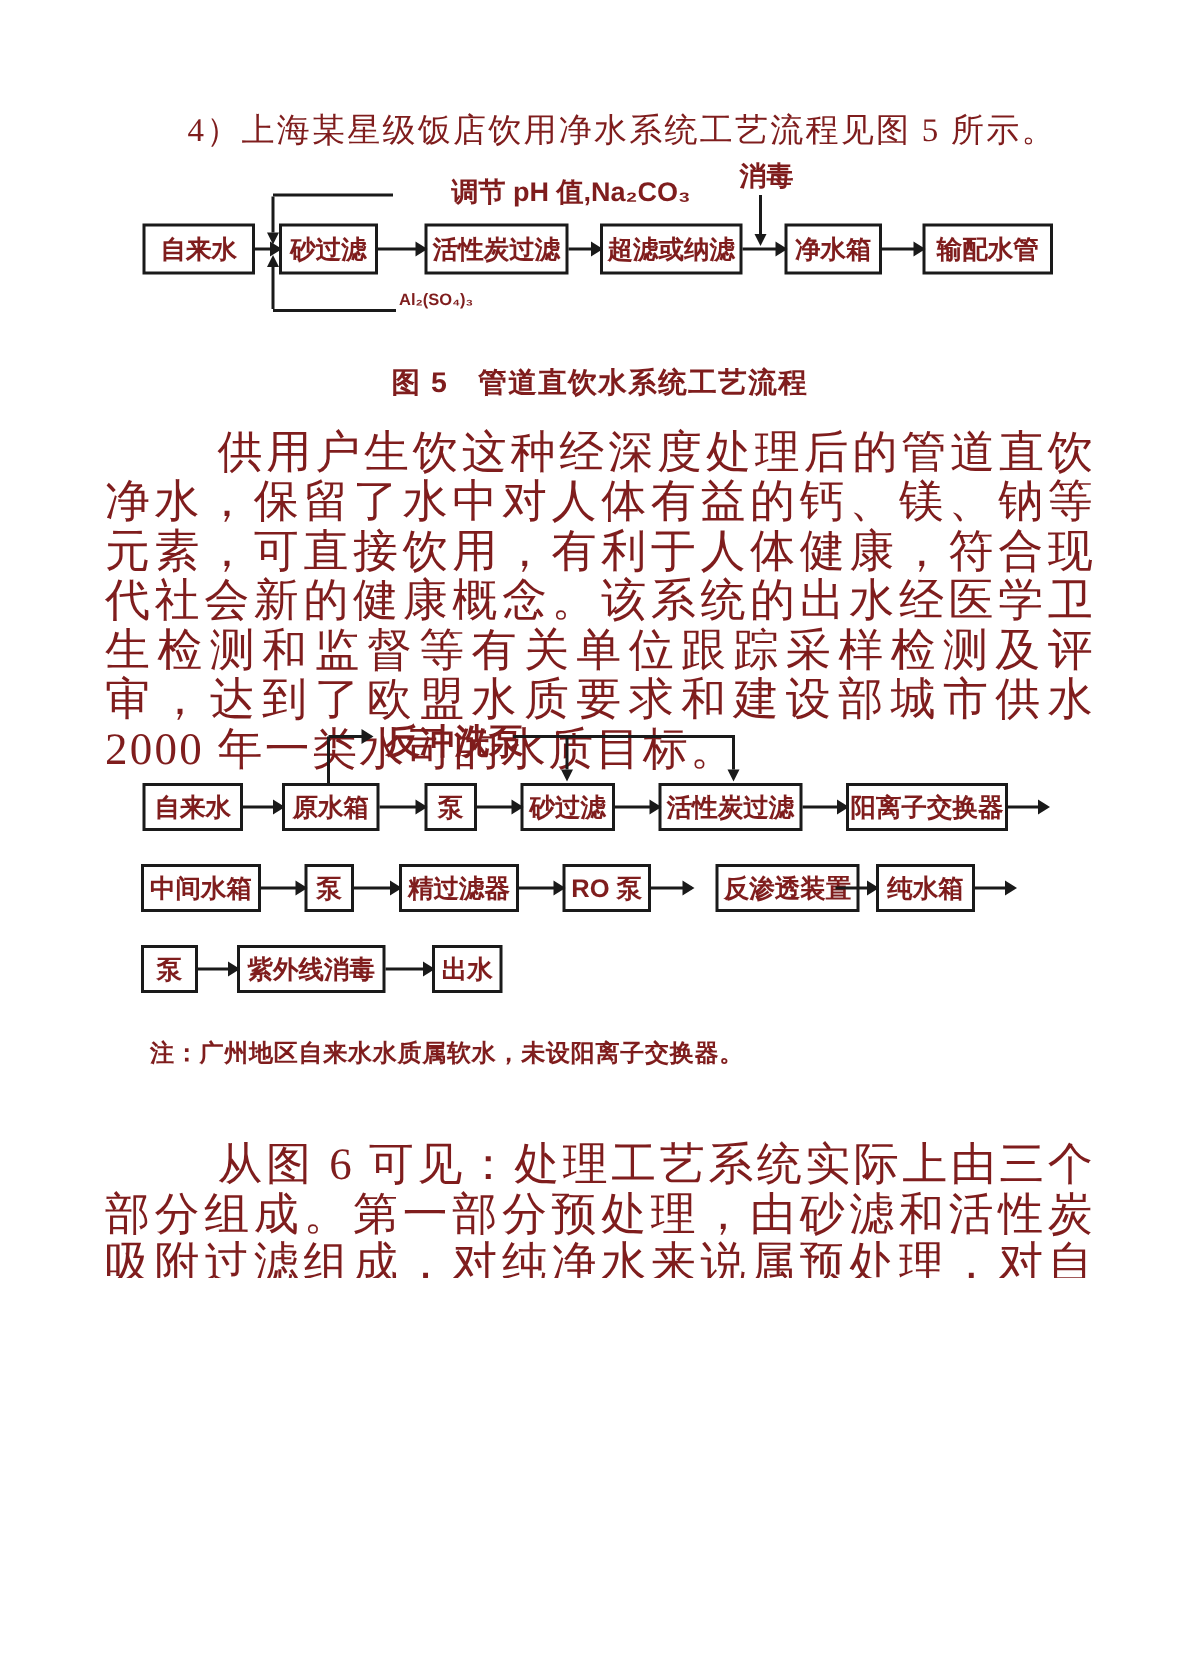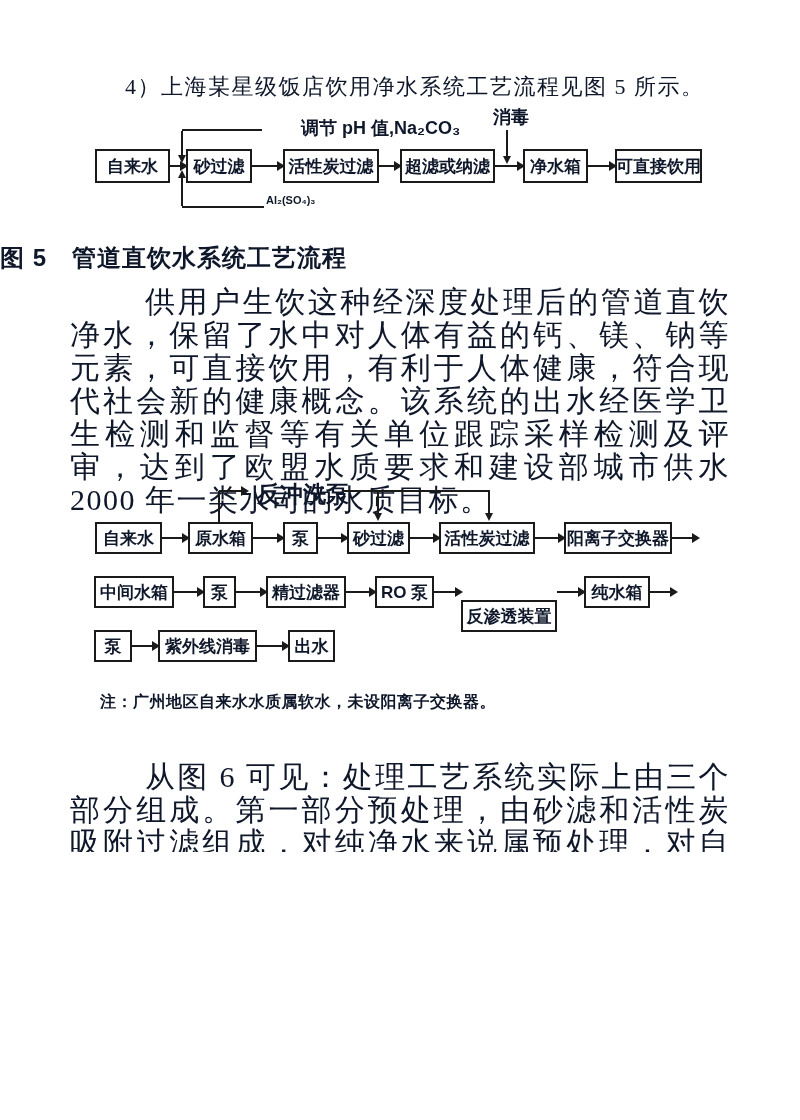"4）上海某星级饭店饮用净水系统工艺流程见图 5 所示。" .page { color: #0f172a -> #7f1d1d }
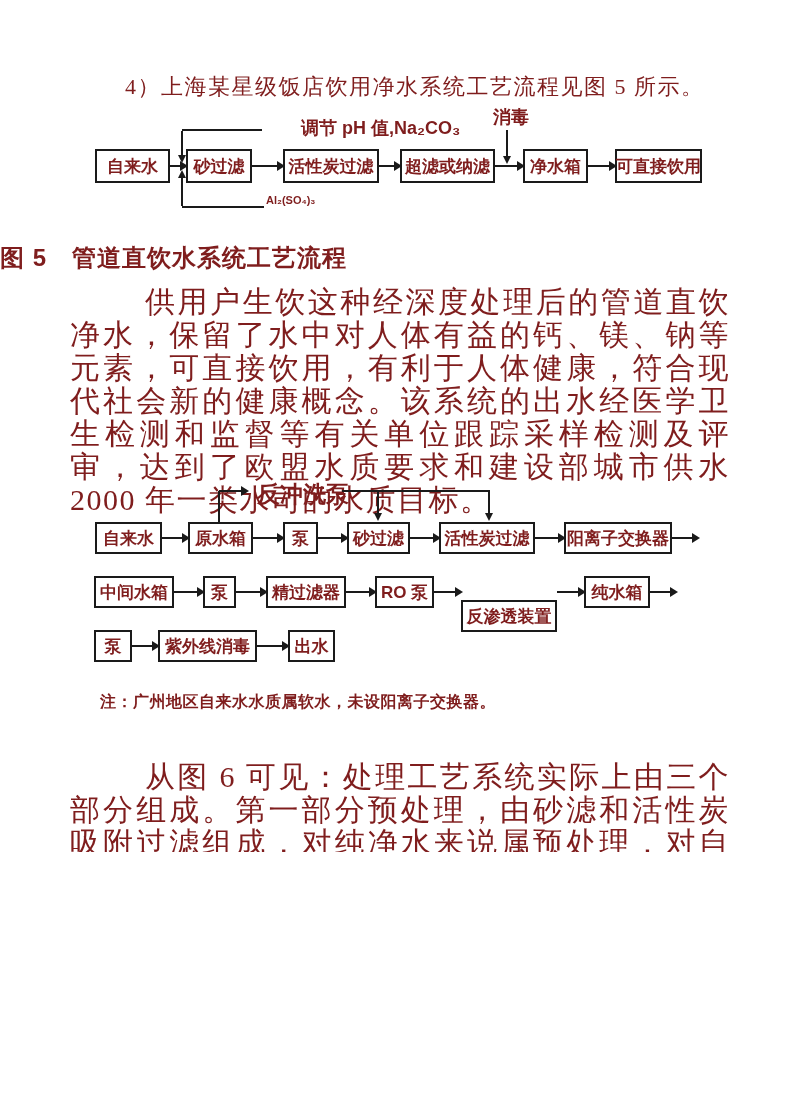"可直接饮用" div.bx { text: 可直接饮用 -> 输配水管 }
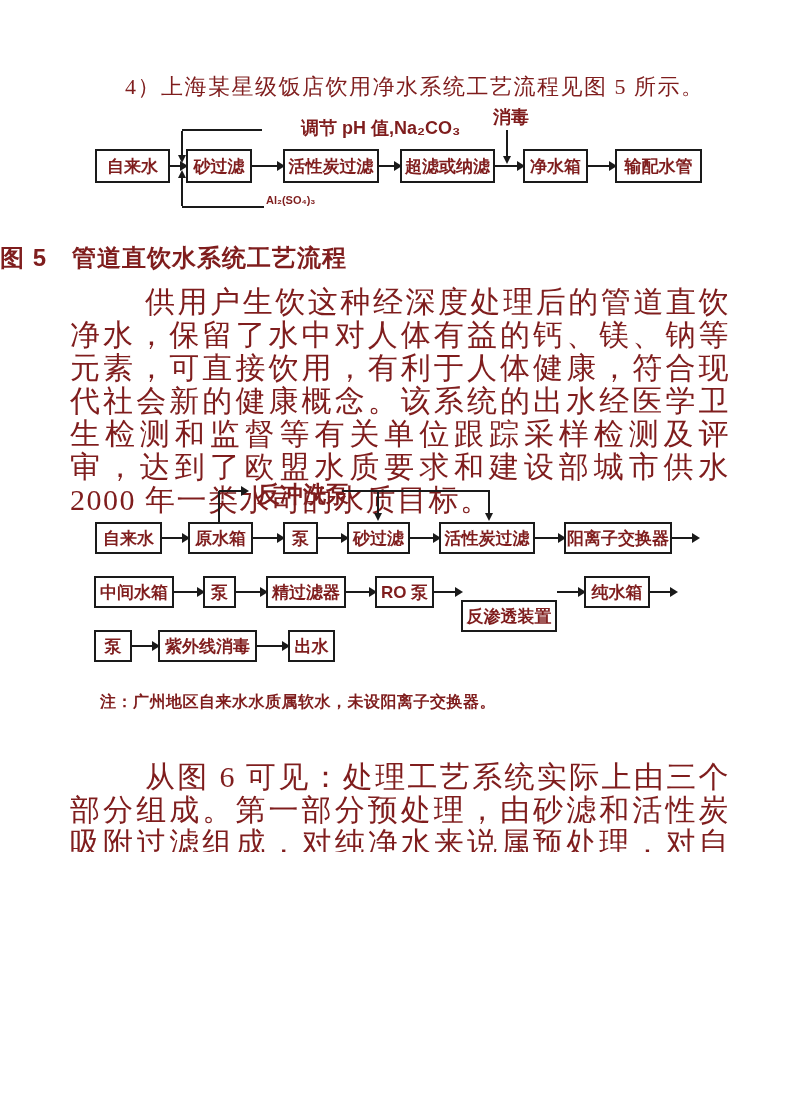"图 5 管道直饮水系统工艺流程" .cap { font-size: 24px -> 19px; text-align: none -> center }
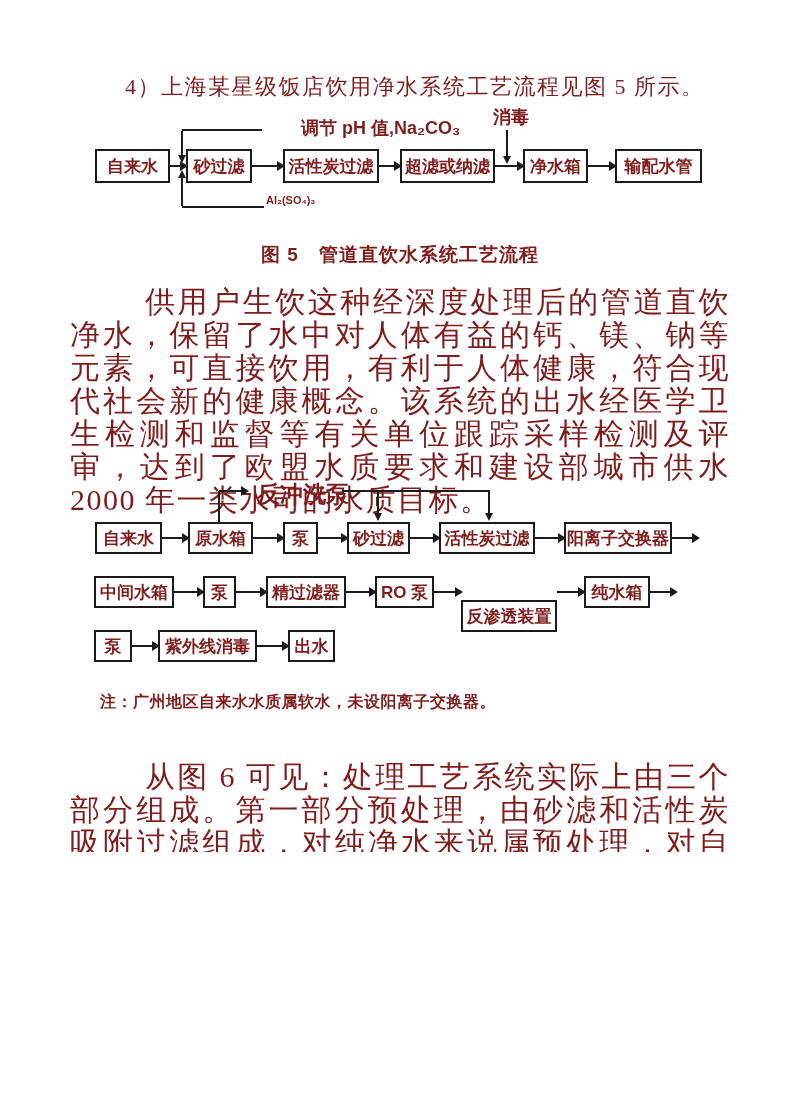"反渗透装置" div.bx { left: 461px -> 477px; margin-top: 24px -> none }
